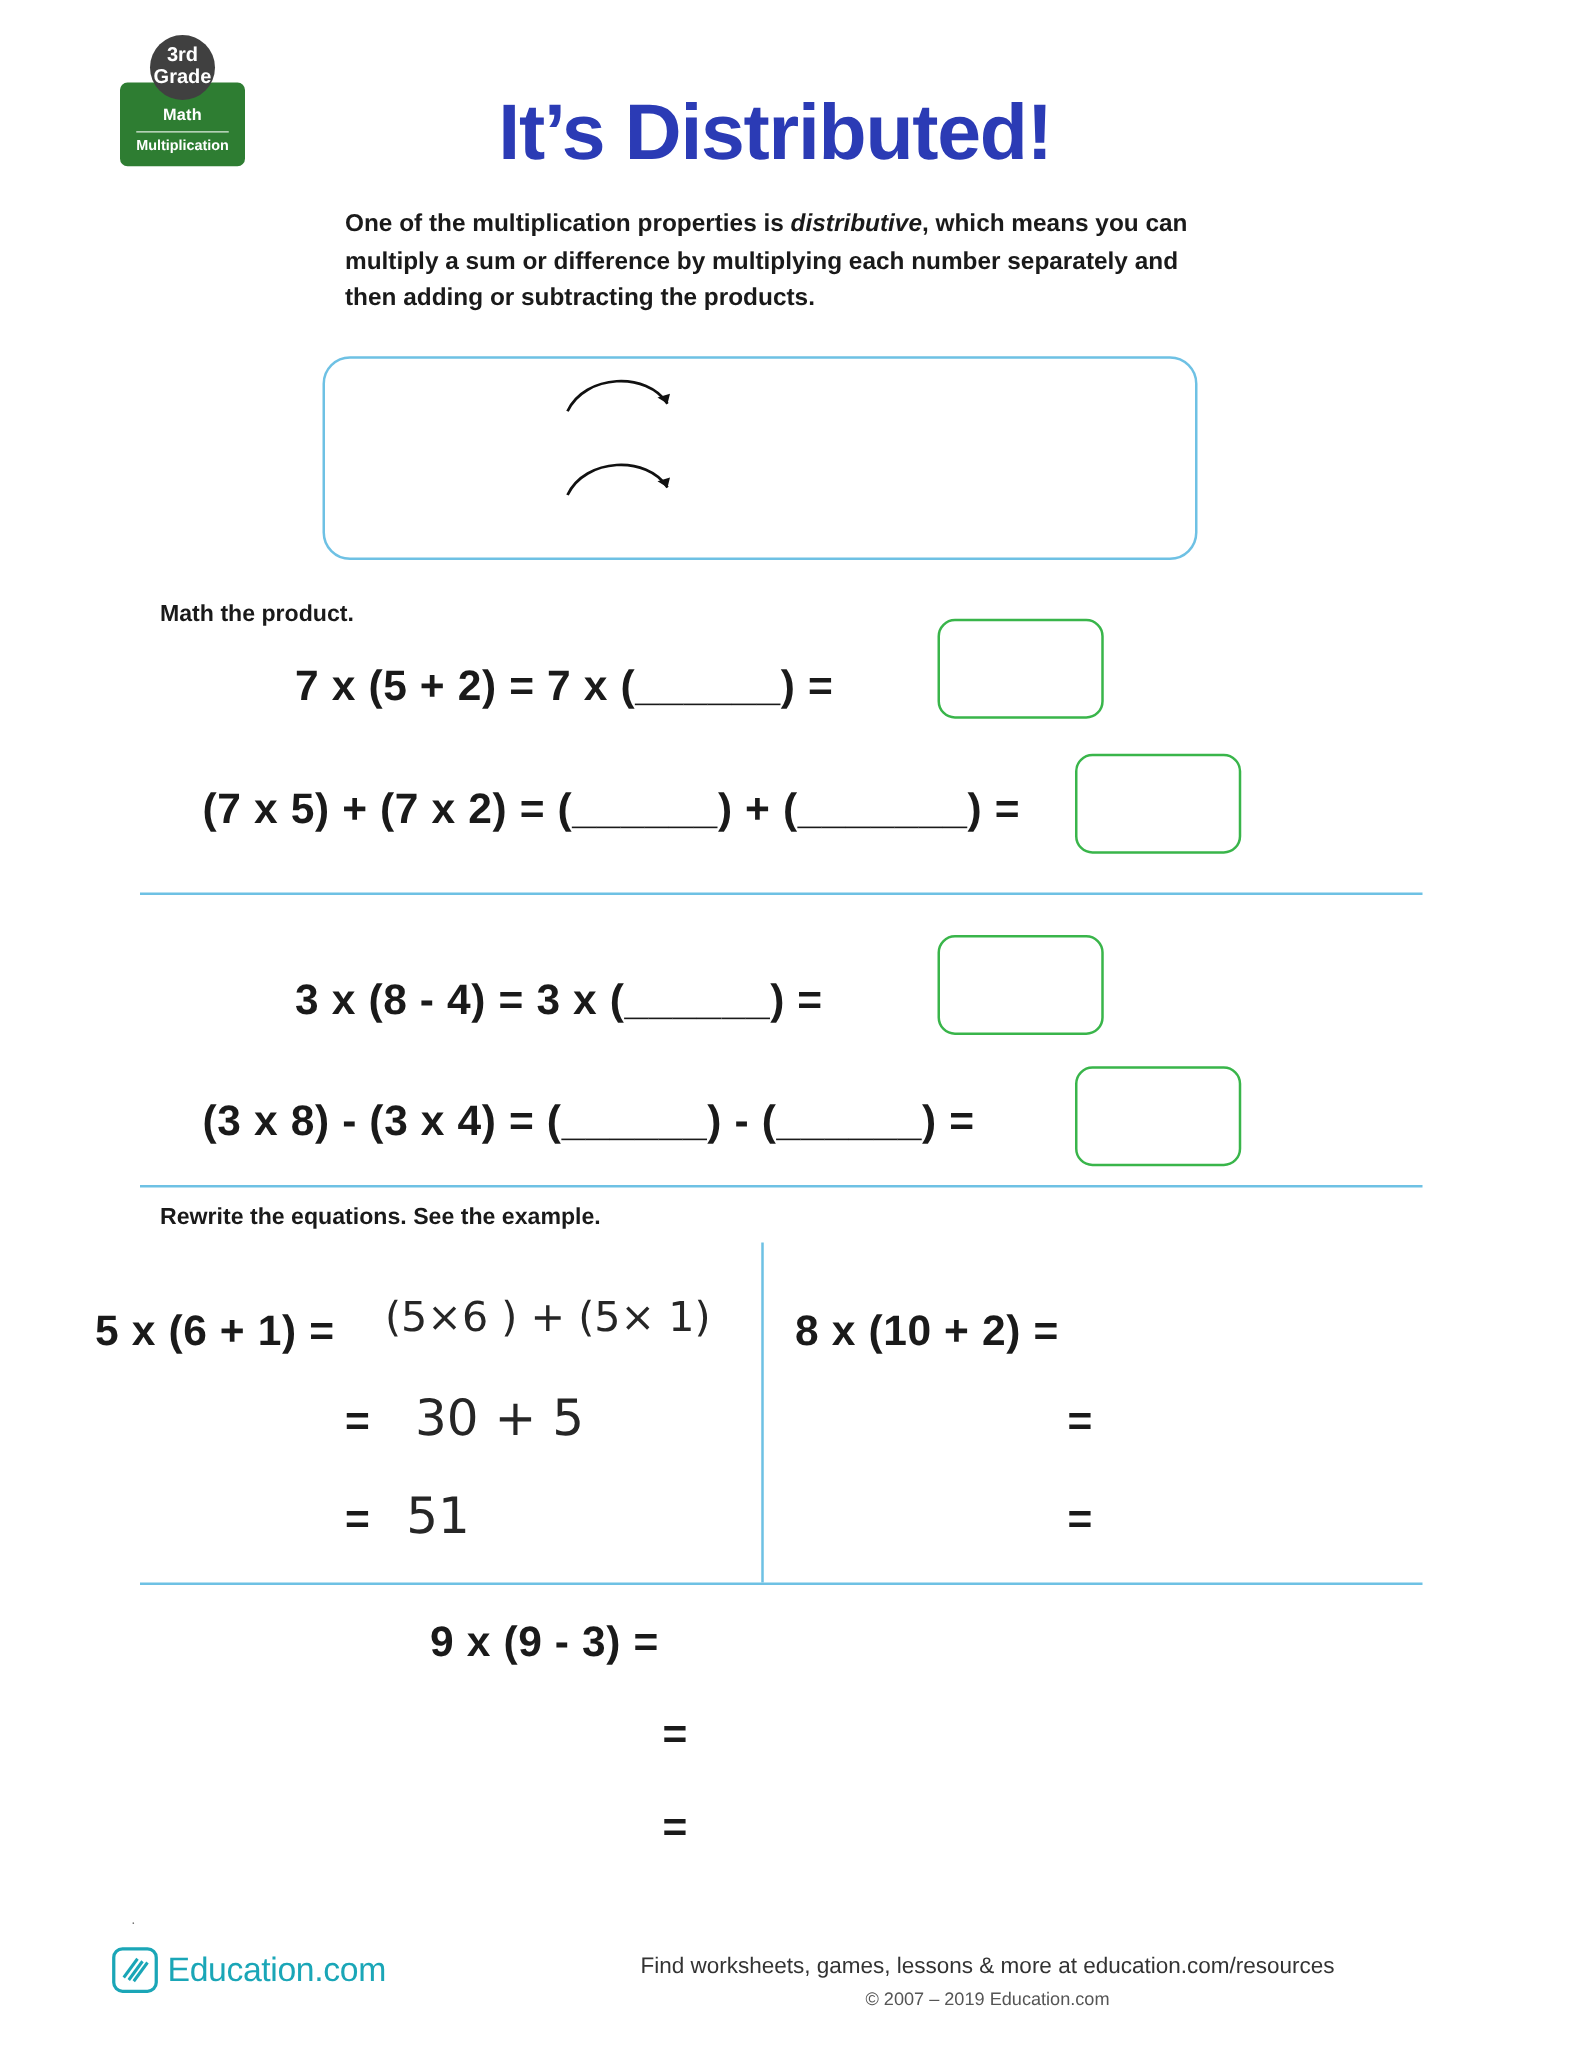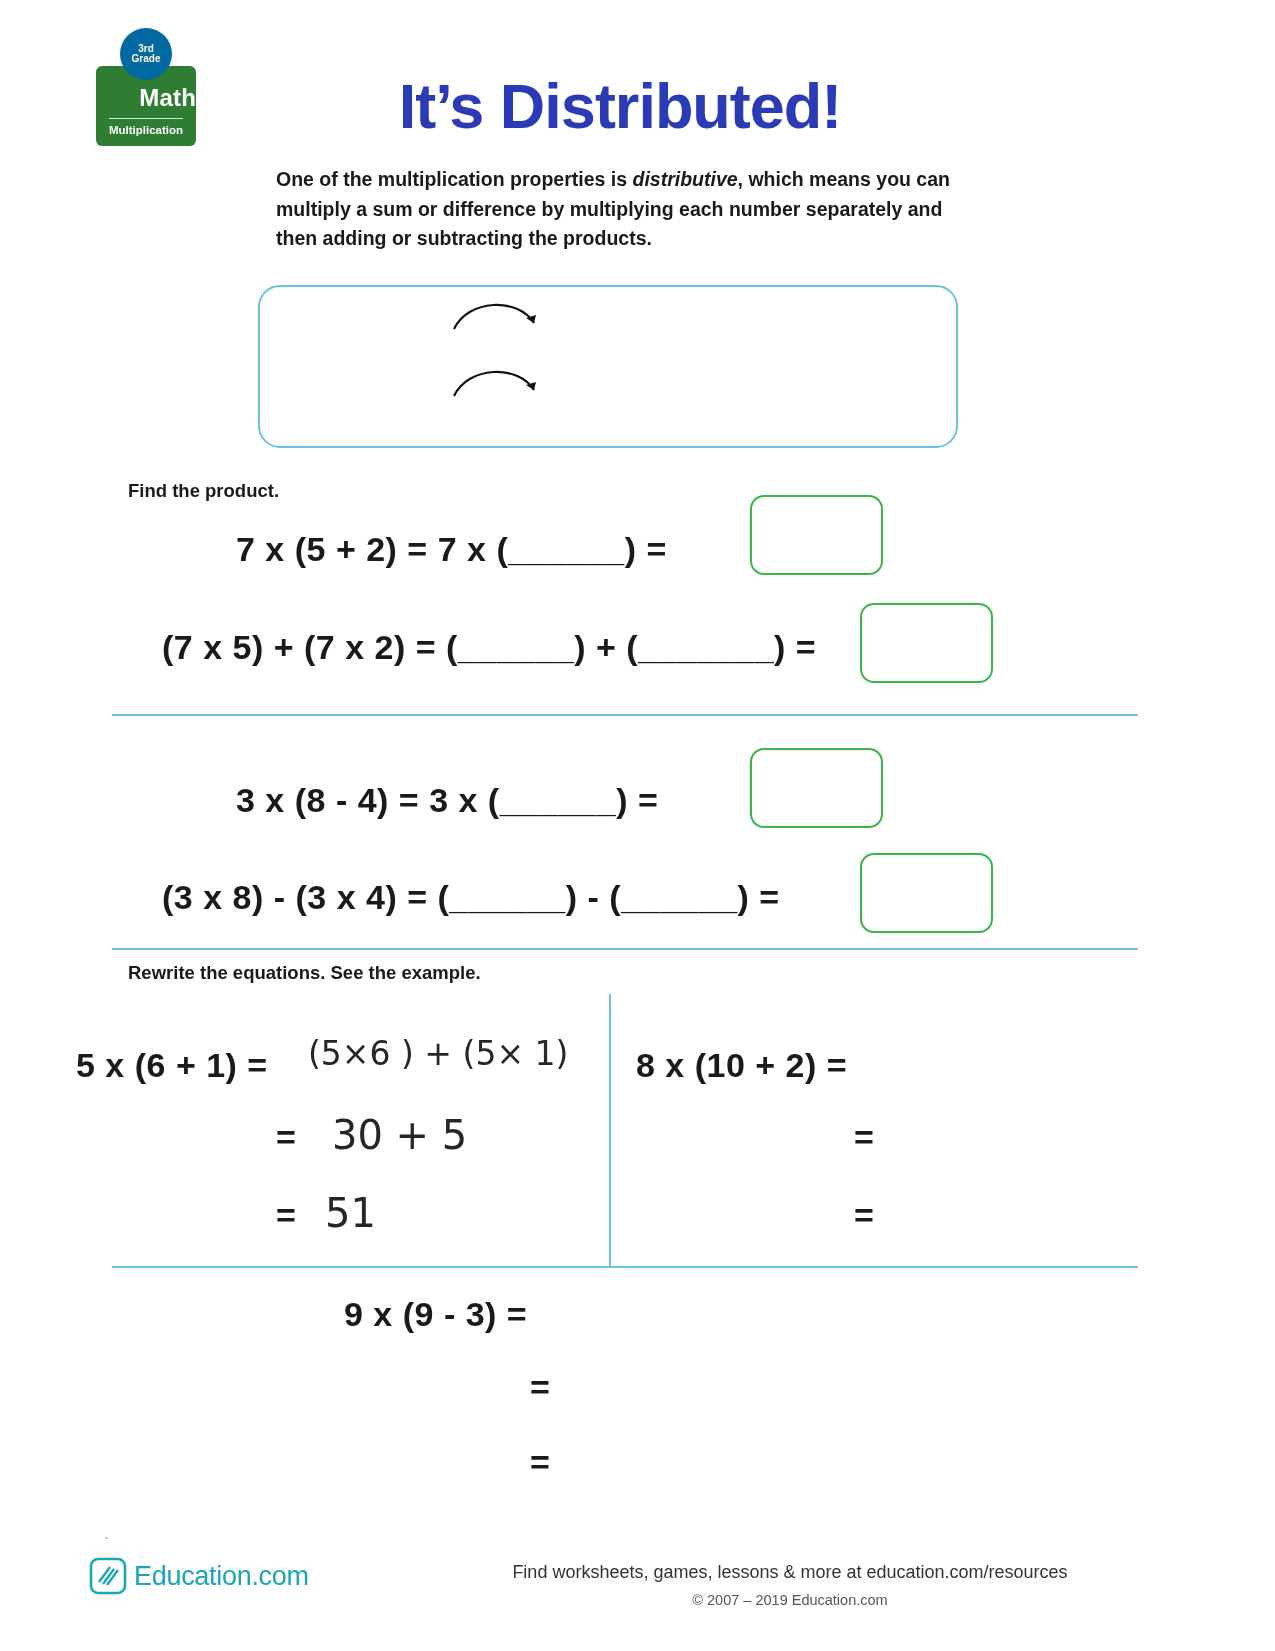"3rd" .badge-circle { background: #0369a1 -> #404040; font-size: 10px -> 16px }
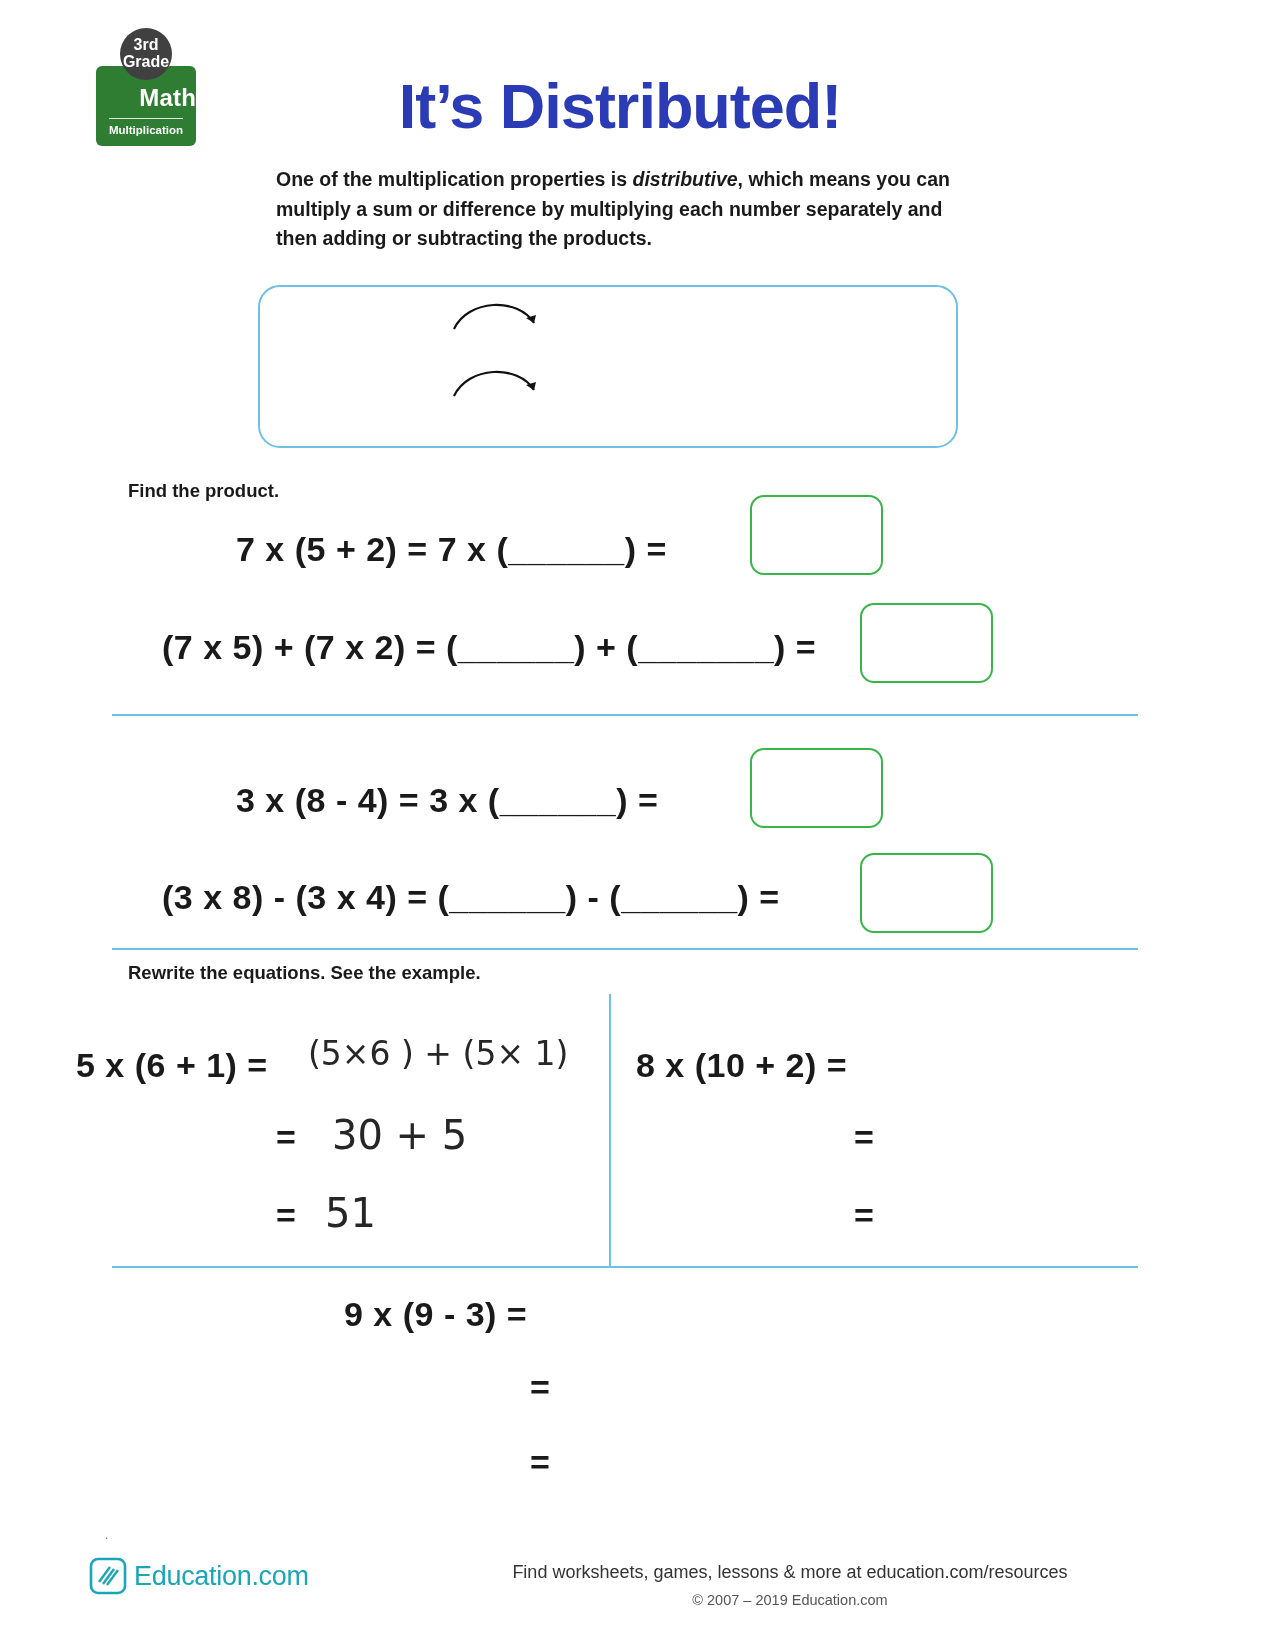"Math" .badge-subject { font-size: 24px -> 13px; text-align: right -> none }
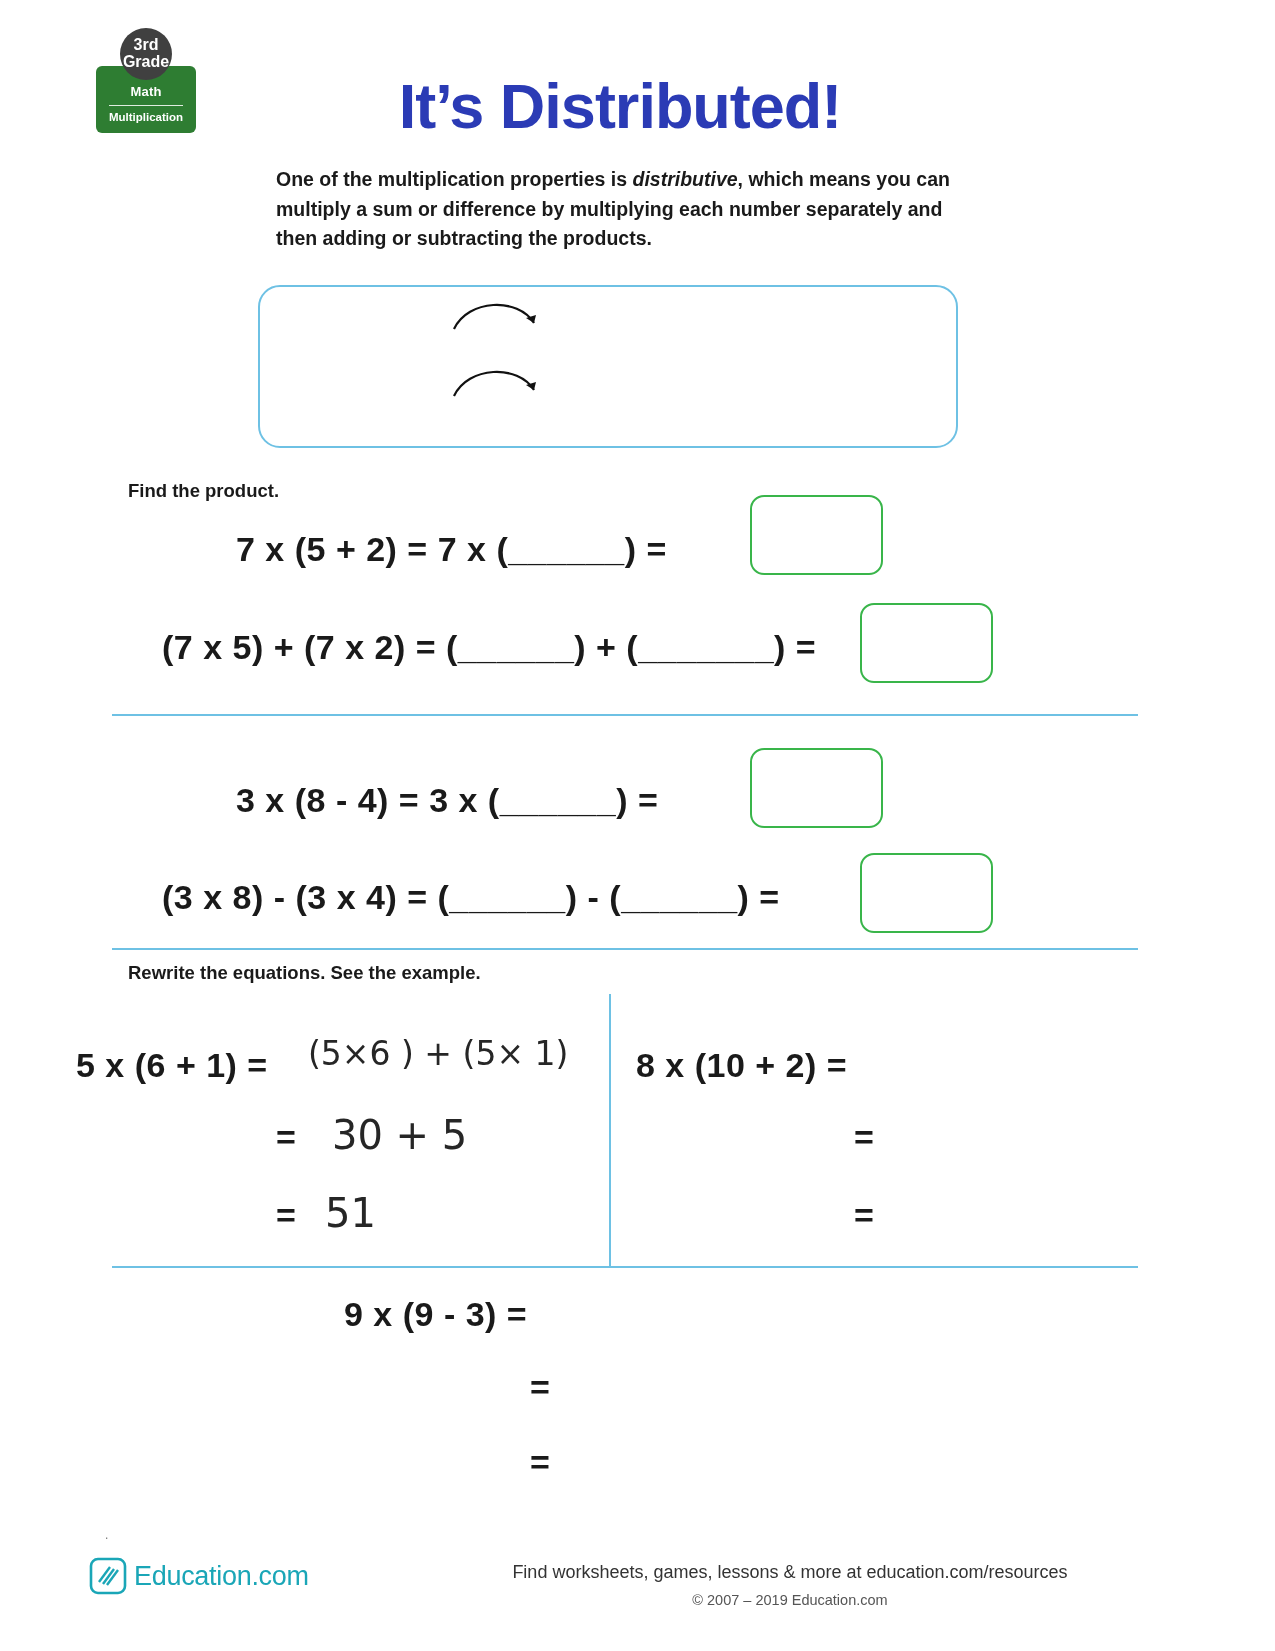"Find the product." div.section-label { text: Find -> Math }
